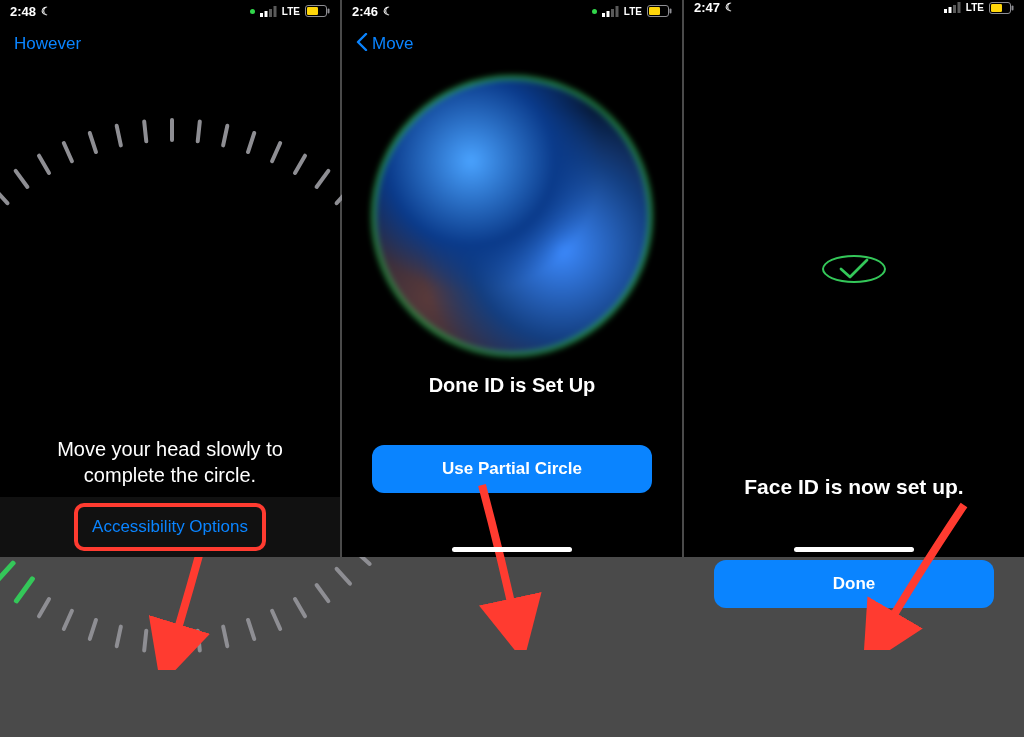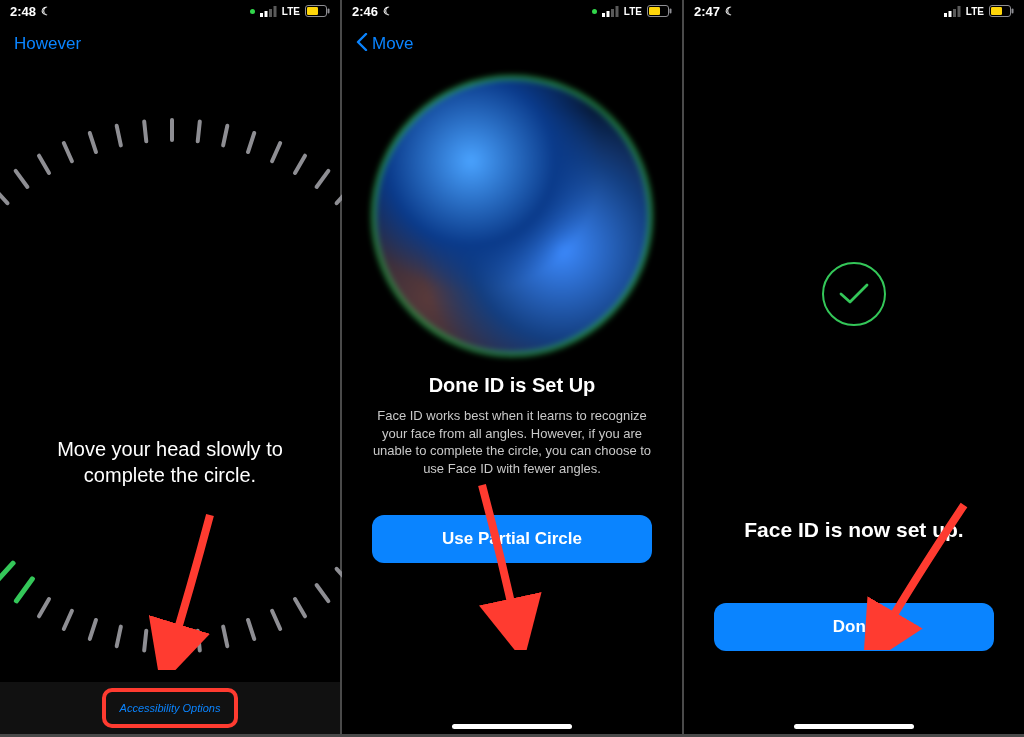"2:48" .screen { height: 734px -> 557px }
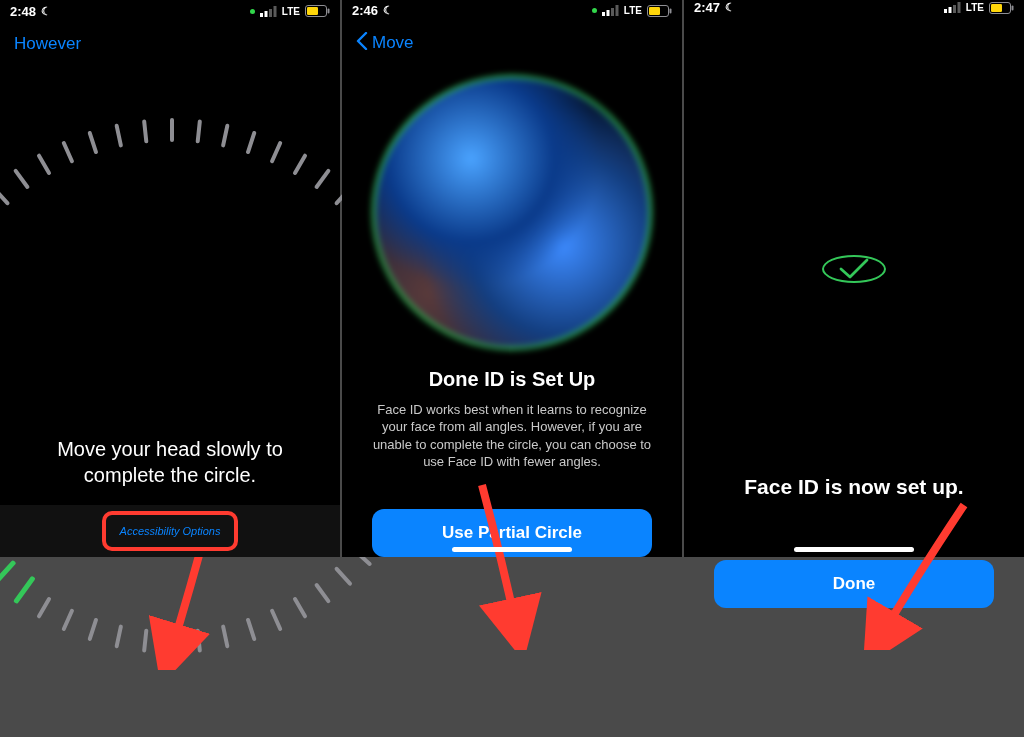"Face ID works best when" div.body2 { html: <div>Face ID works best when it learns to recognize your face from all angles. However, if you are unable to complete the circle, you can choose to use Face ID with fewer angles.</div> -> none }
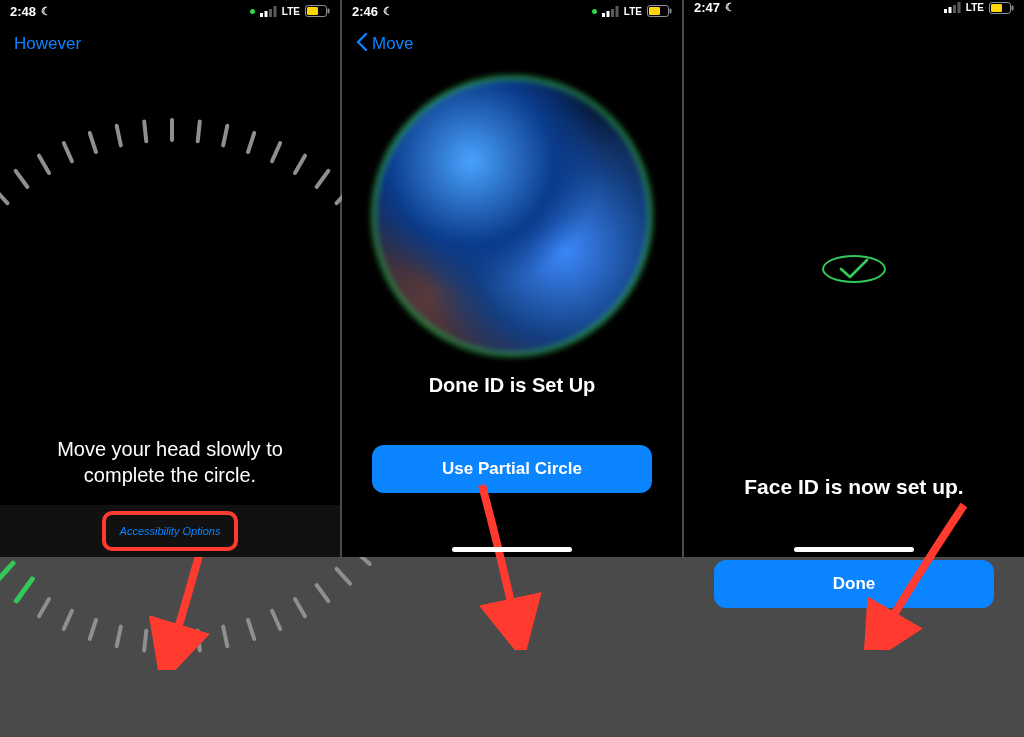"Accessibility Options" .accessibility-btn { font-size: 11px -> 17px; font-style: italic -> none }
